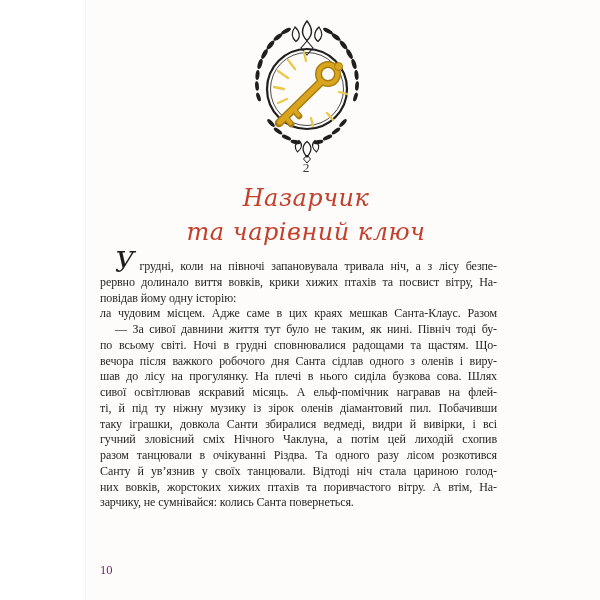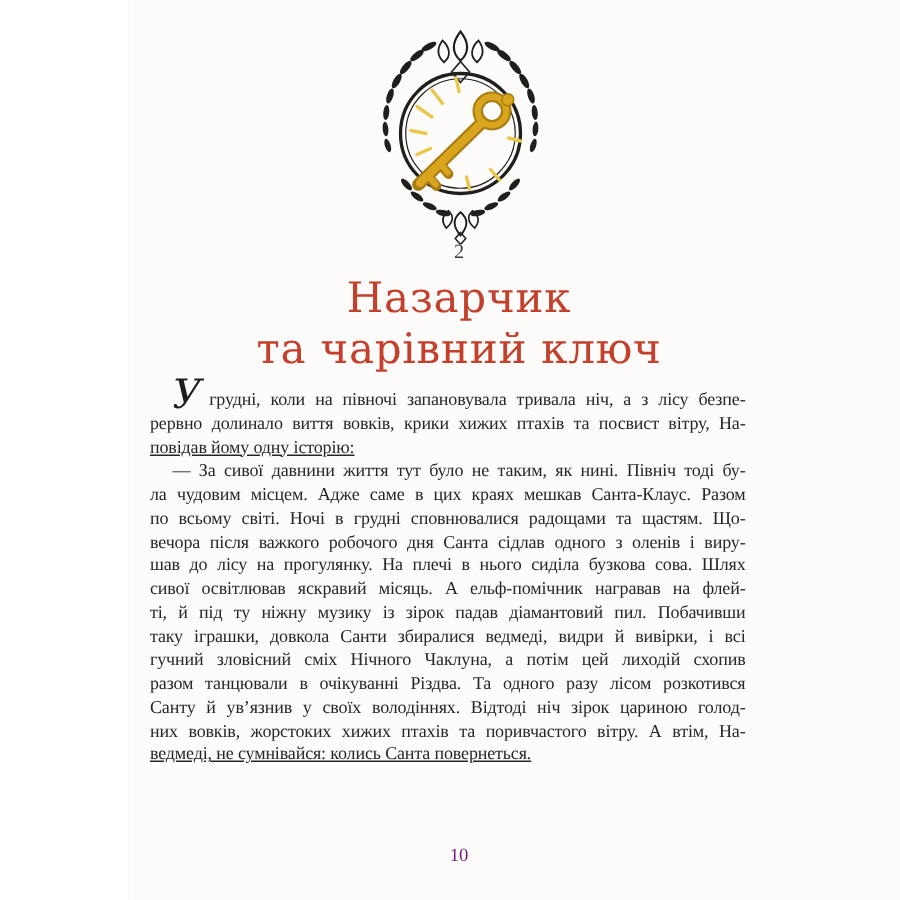"Назарчик" .chapter-title { font-size: 28px -> 24px; font-style: none -> italic }
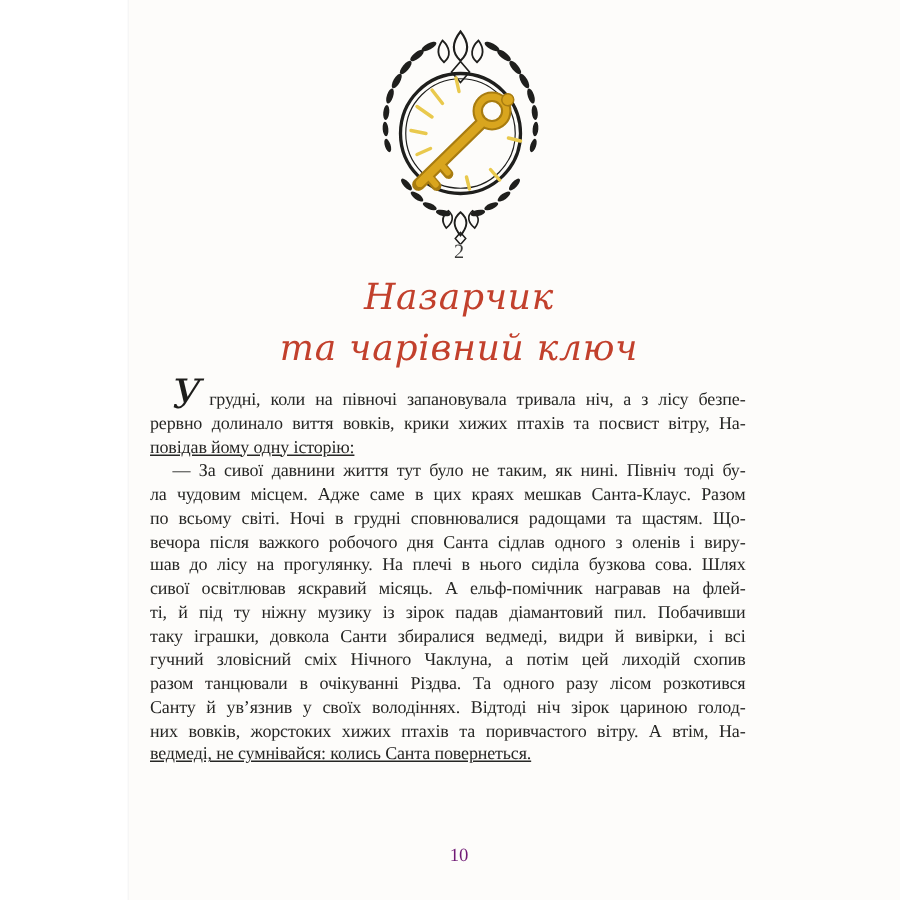"повідав йому одну історію:" .bodyline.last { text-decoration: underline -> none }
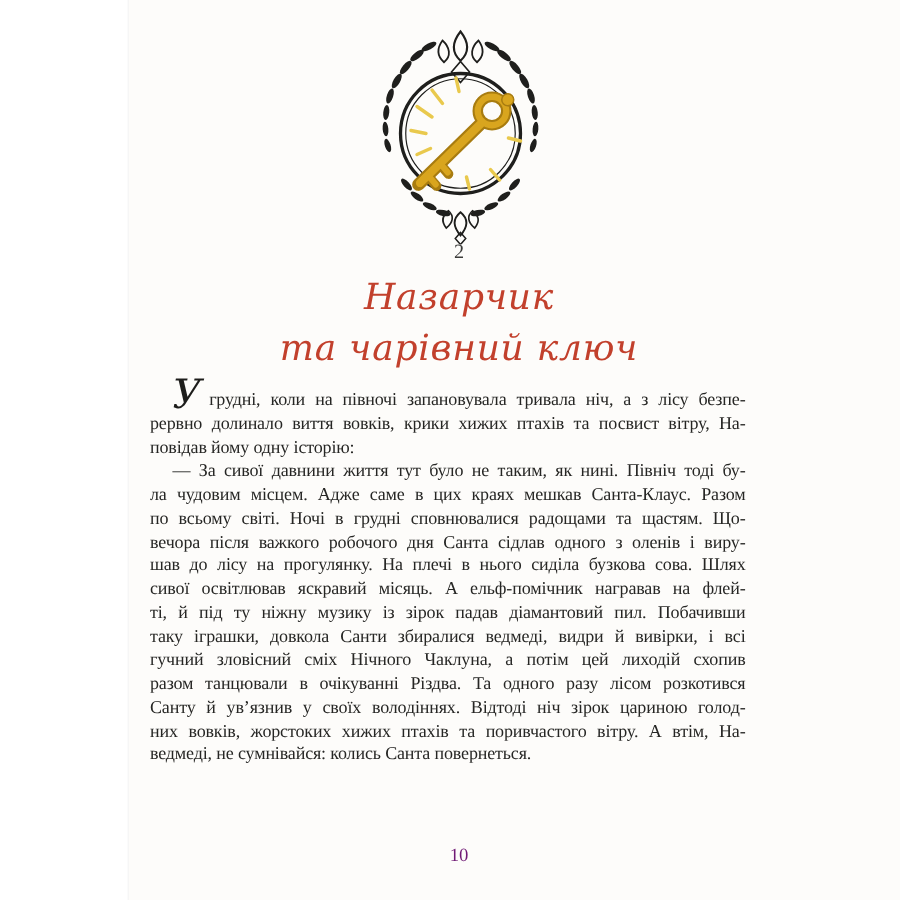"— За сивої давнини життя" div.bodyline { order: before "ла чудовим місцем. Адже саме" -> after "ла чудовим місцем. Адже саме" }
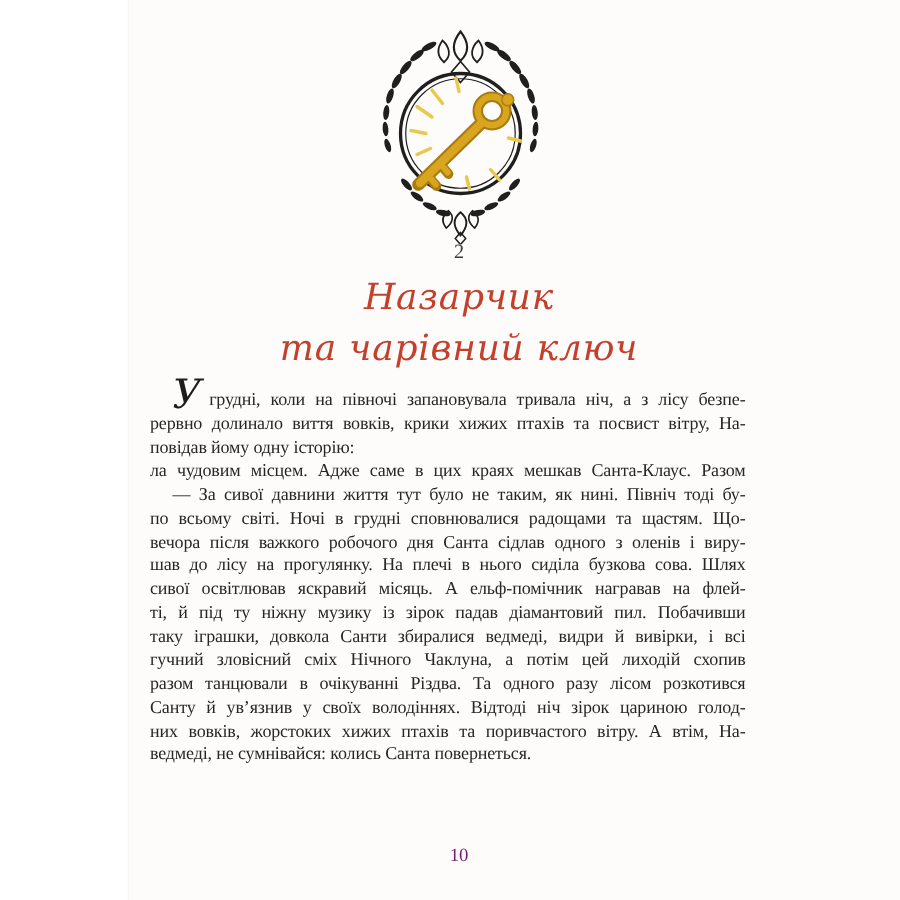"ті, й під ту ніжну" div.bodyline { text: падав -> оленів }
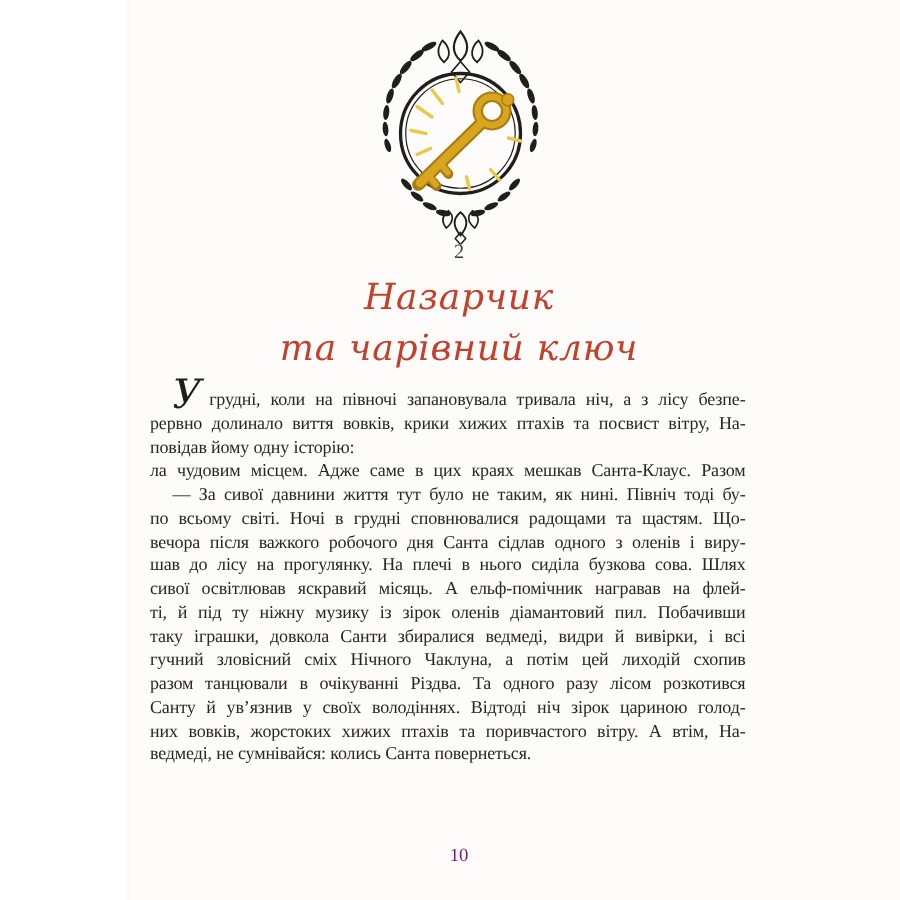"Санту й ув’язнив у своїх" div.bodyline { text: володіннях. Відтоді ніч зірок -> танцювали. Відтоді ніч стала }
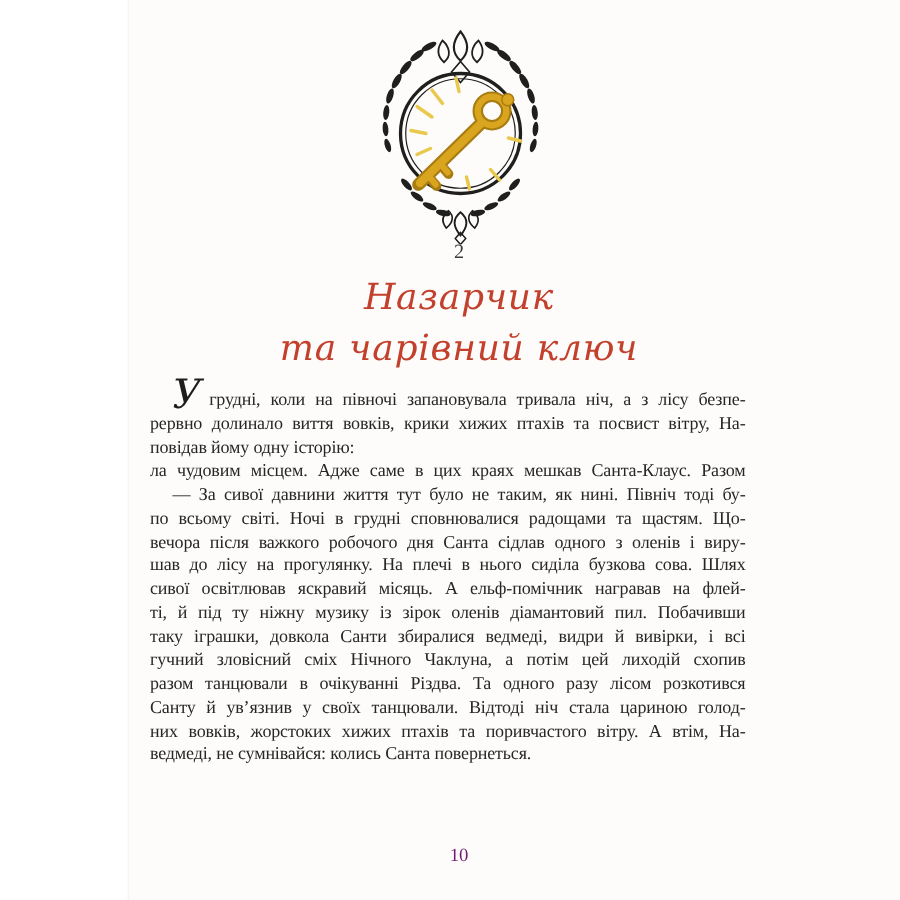"ведмеді, не сумнівайся: колись Санта" div.bodyline { text: ведмеді -> зарчику }
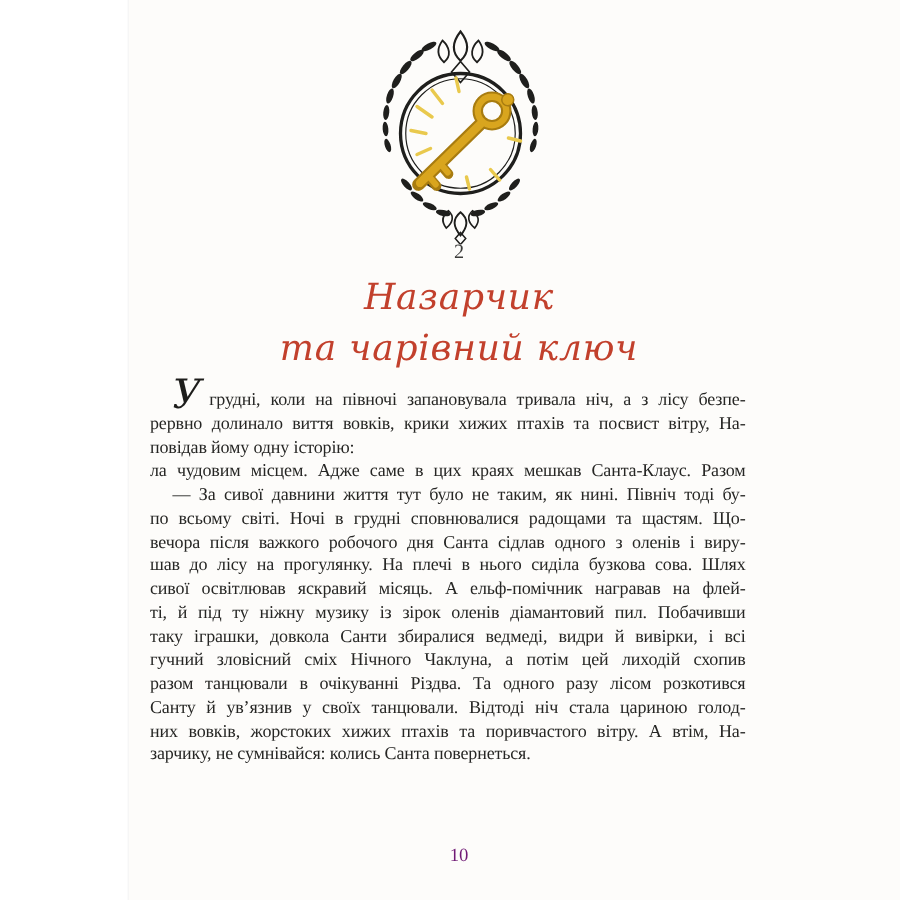"10" .page-number { text-align: center -> none }
